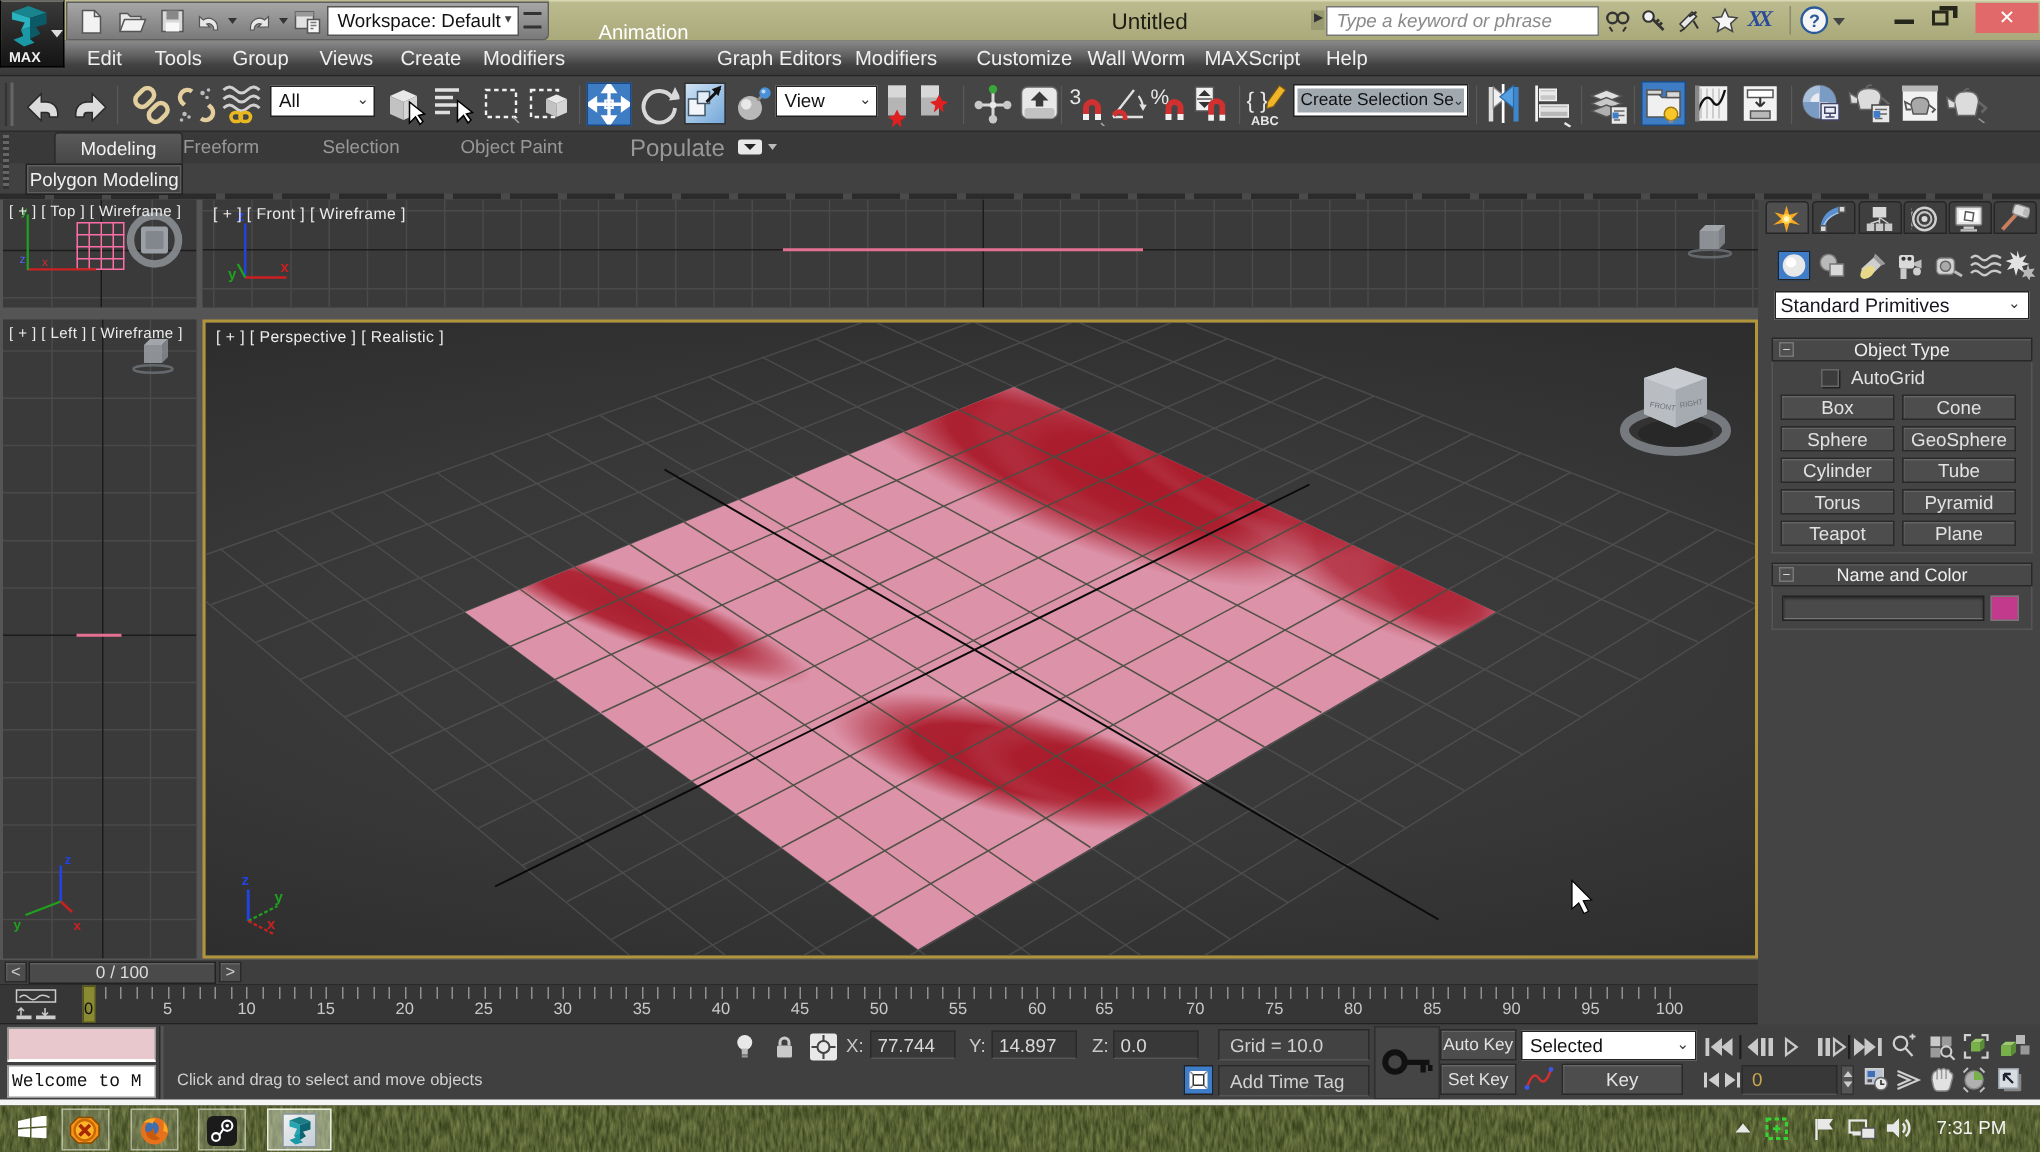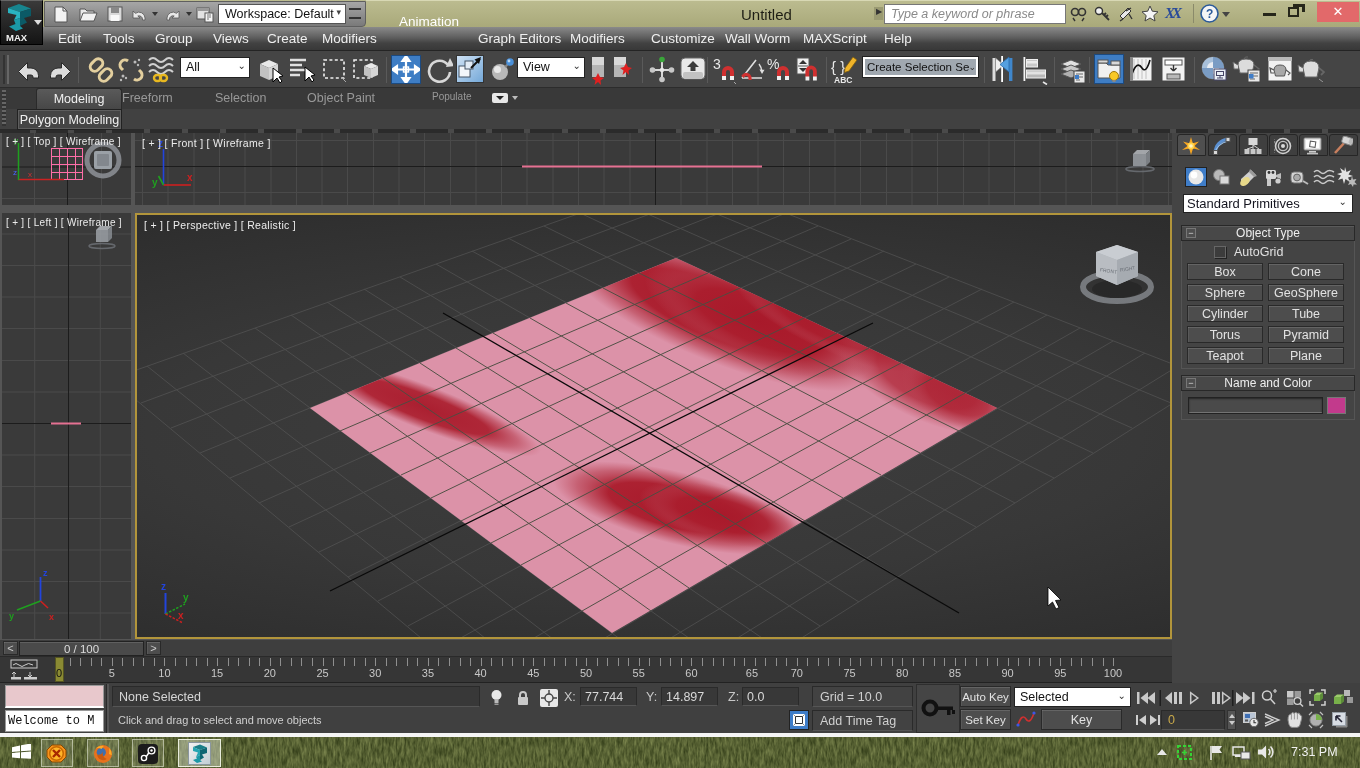"Populate" div.abs { font-size: 10px -> 16px; left: 432px -> 420px }
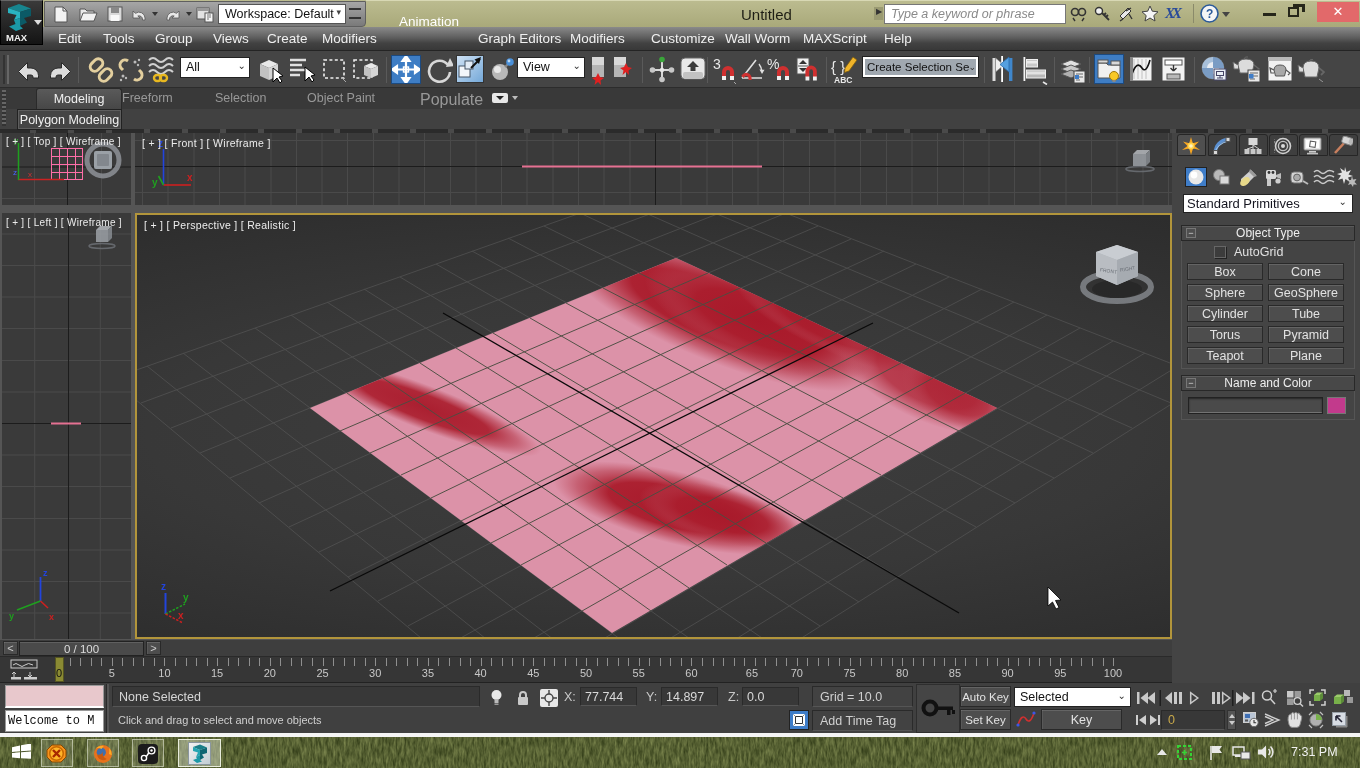"65" div.abs { text-align: right -> left }
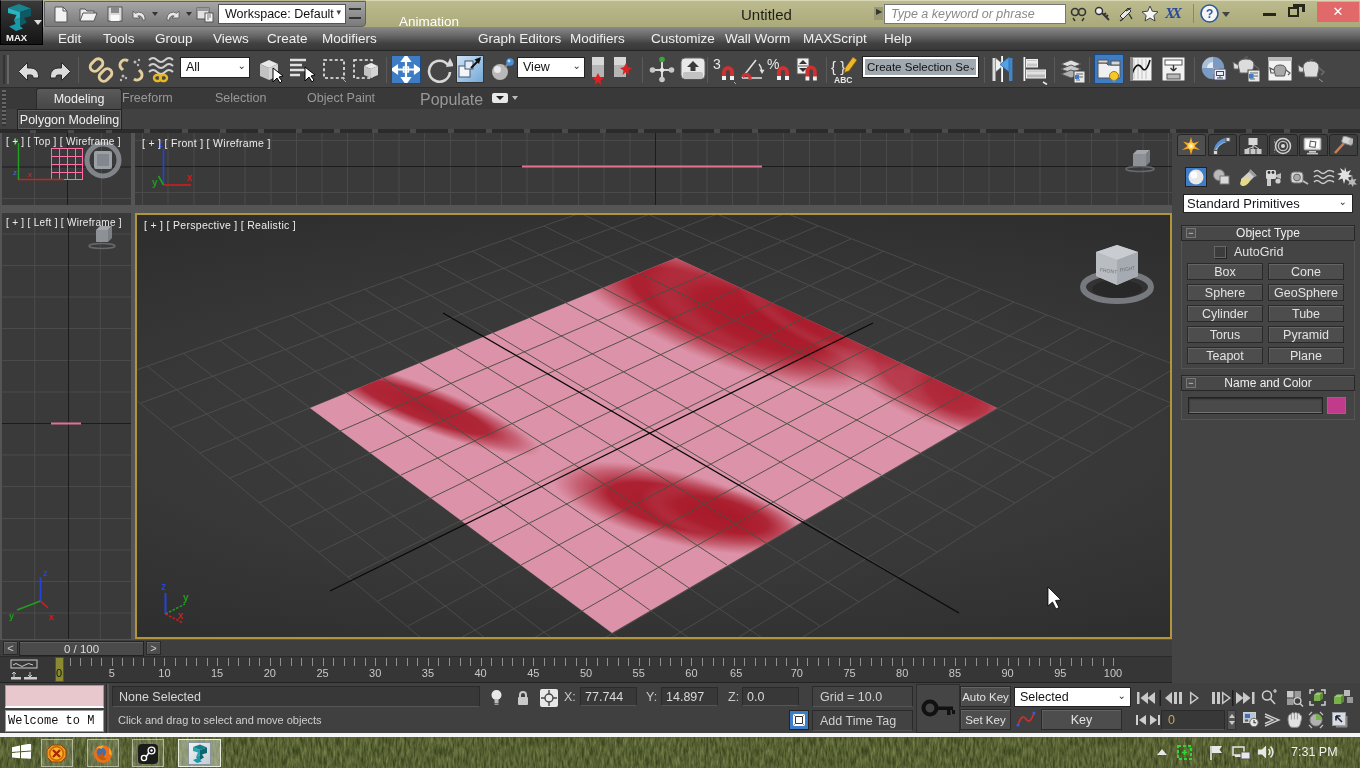"None Selected" div.abs { html: <div>None Selected</div> -> none }
